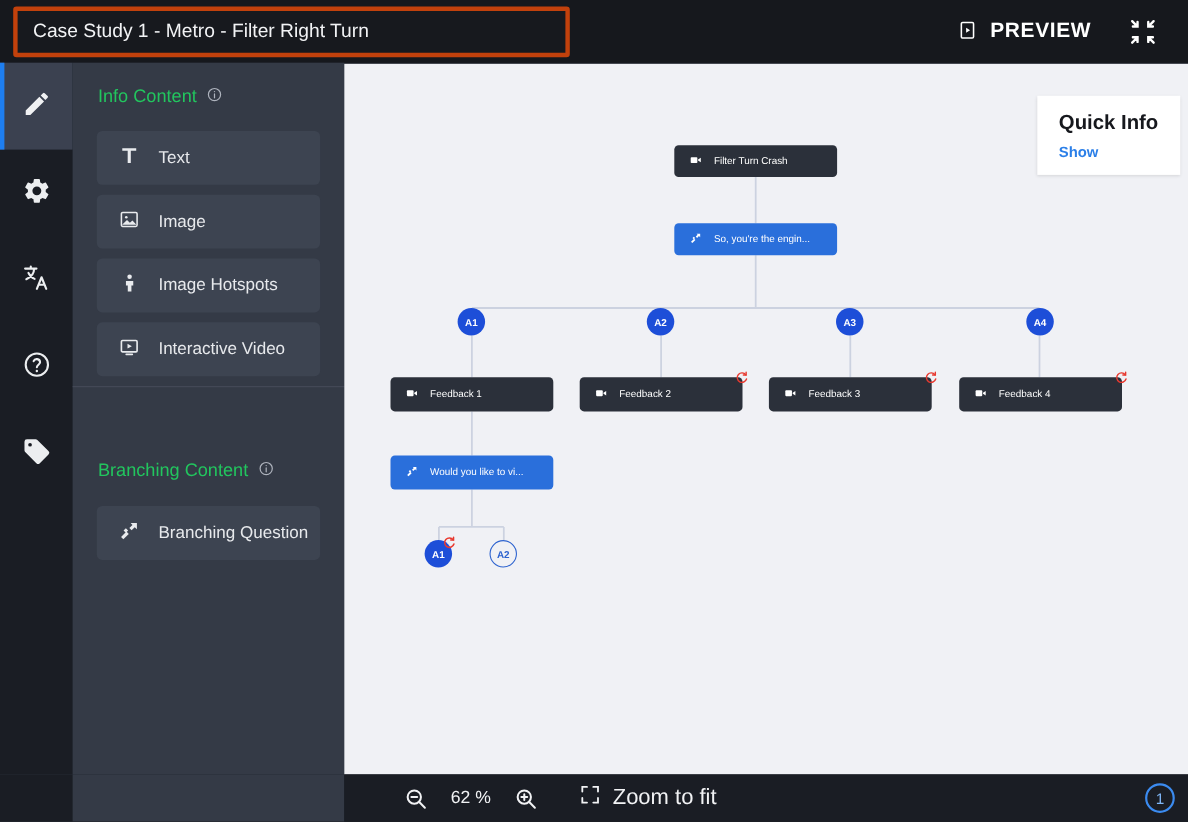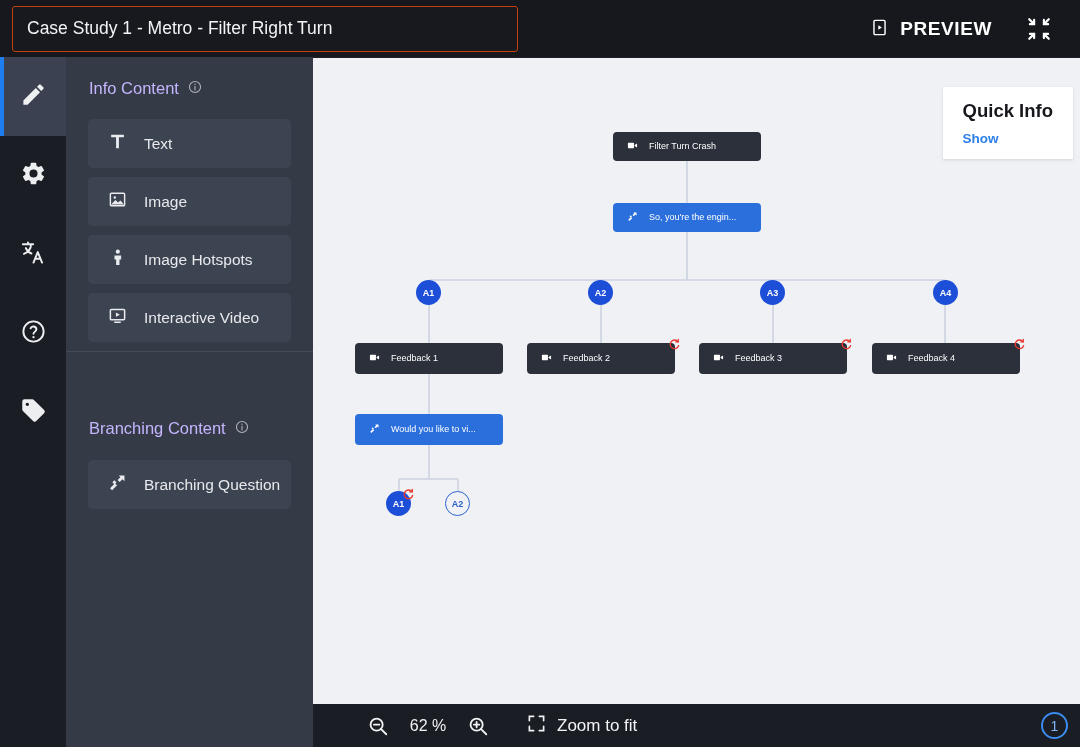"Case Study 1 - Metro" .title-input { border: 1px solid #c2410c -> 4px solid #c2410c }
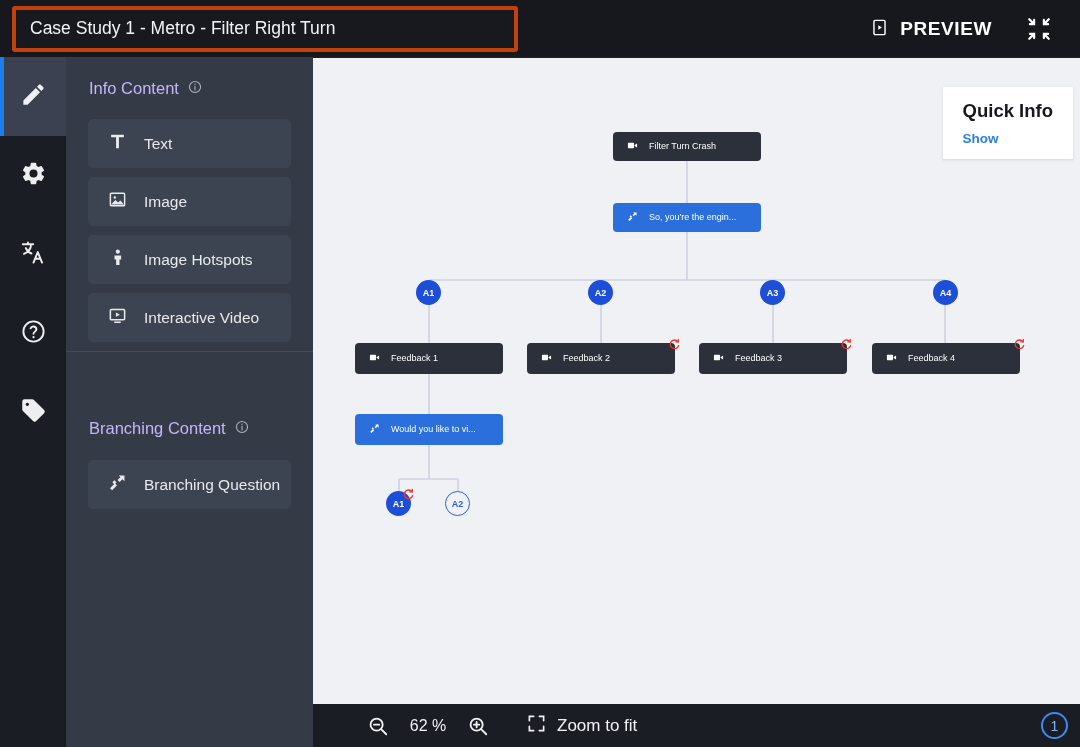"Info Content" .panel-heading { color: #c4b5fd -> #22c55e }
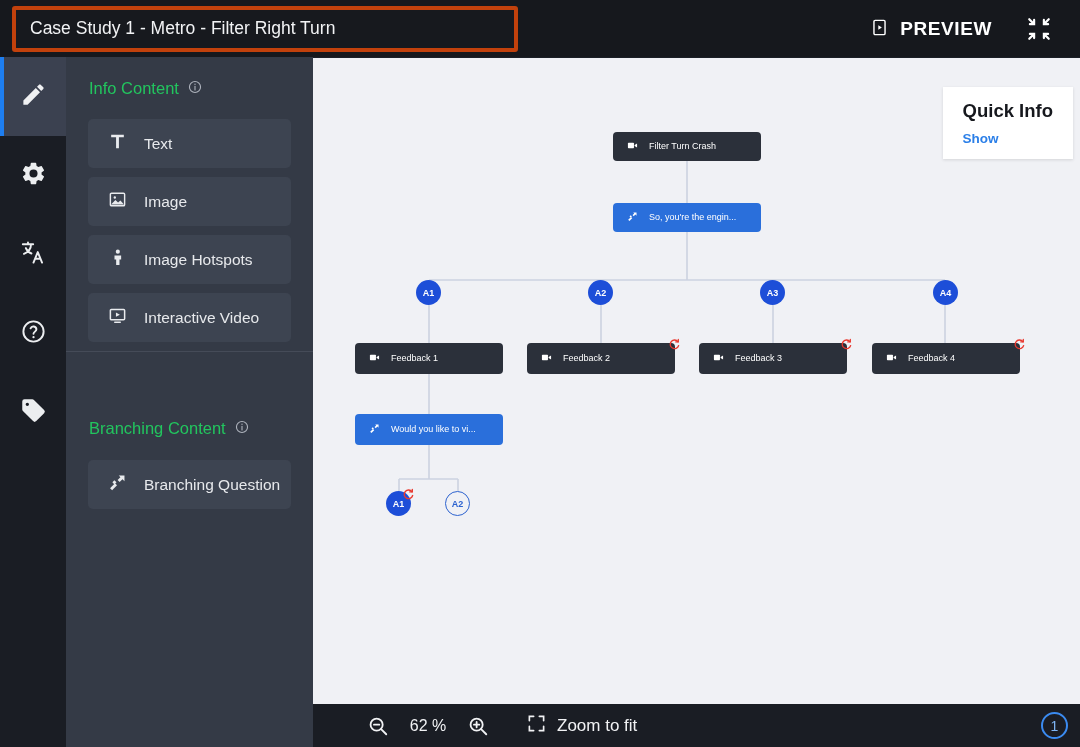"Zoom to fit" .zoom-fit { font-size: 17px -> 20px }
